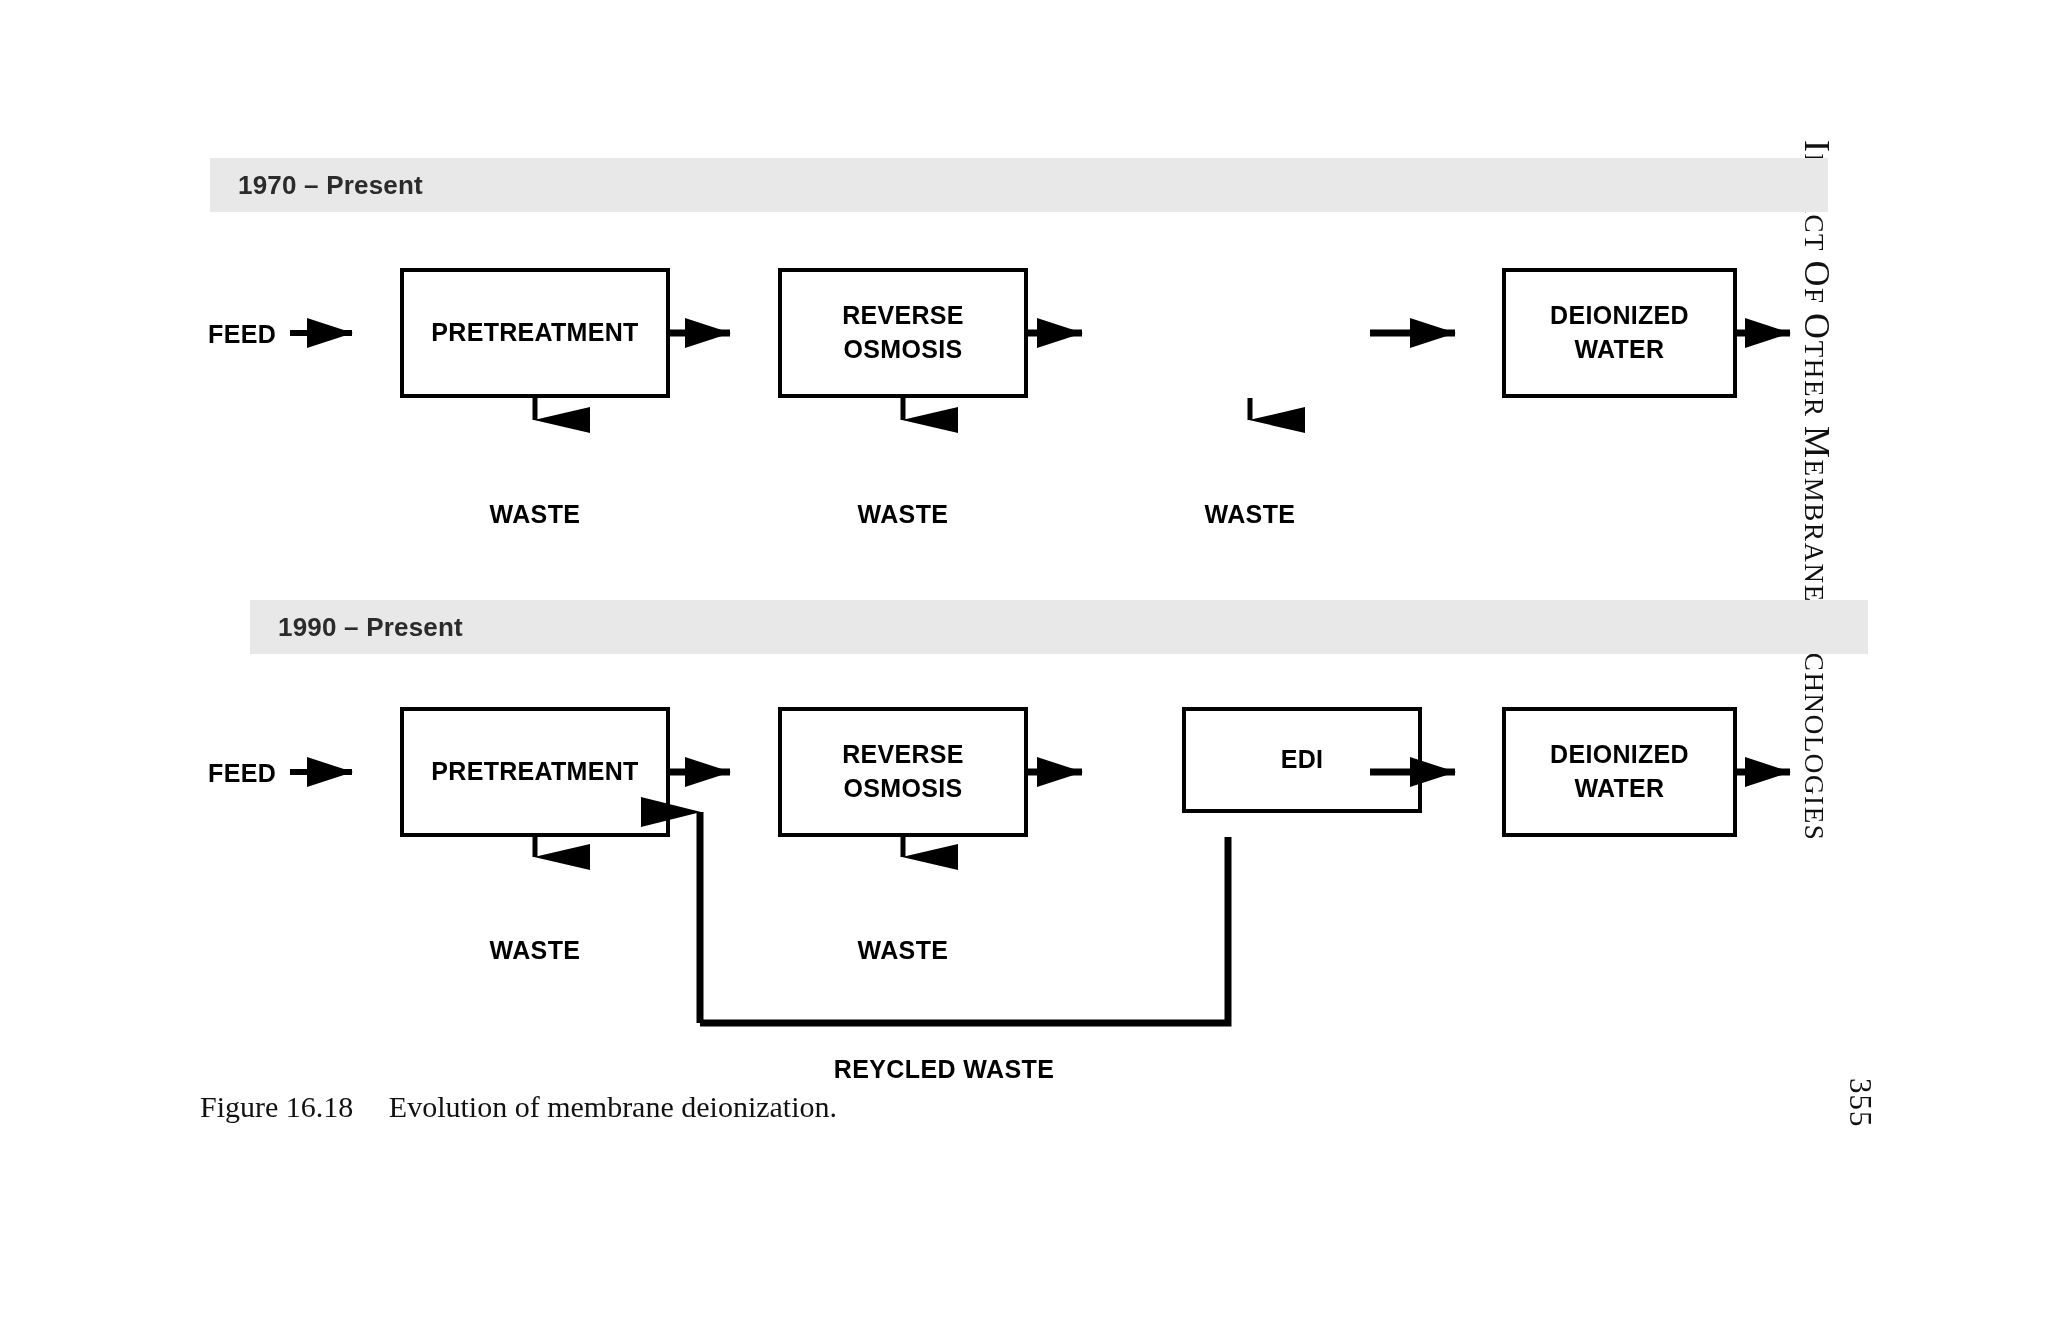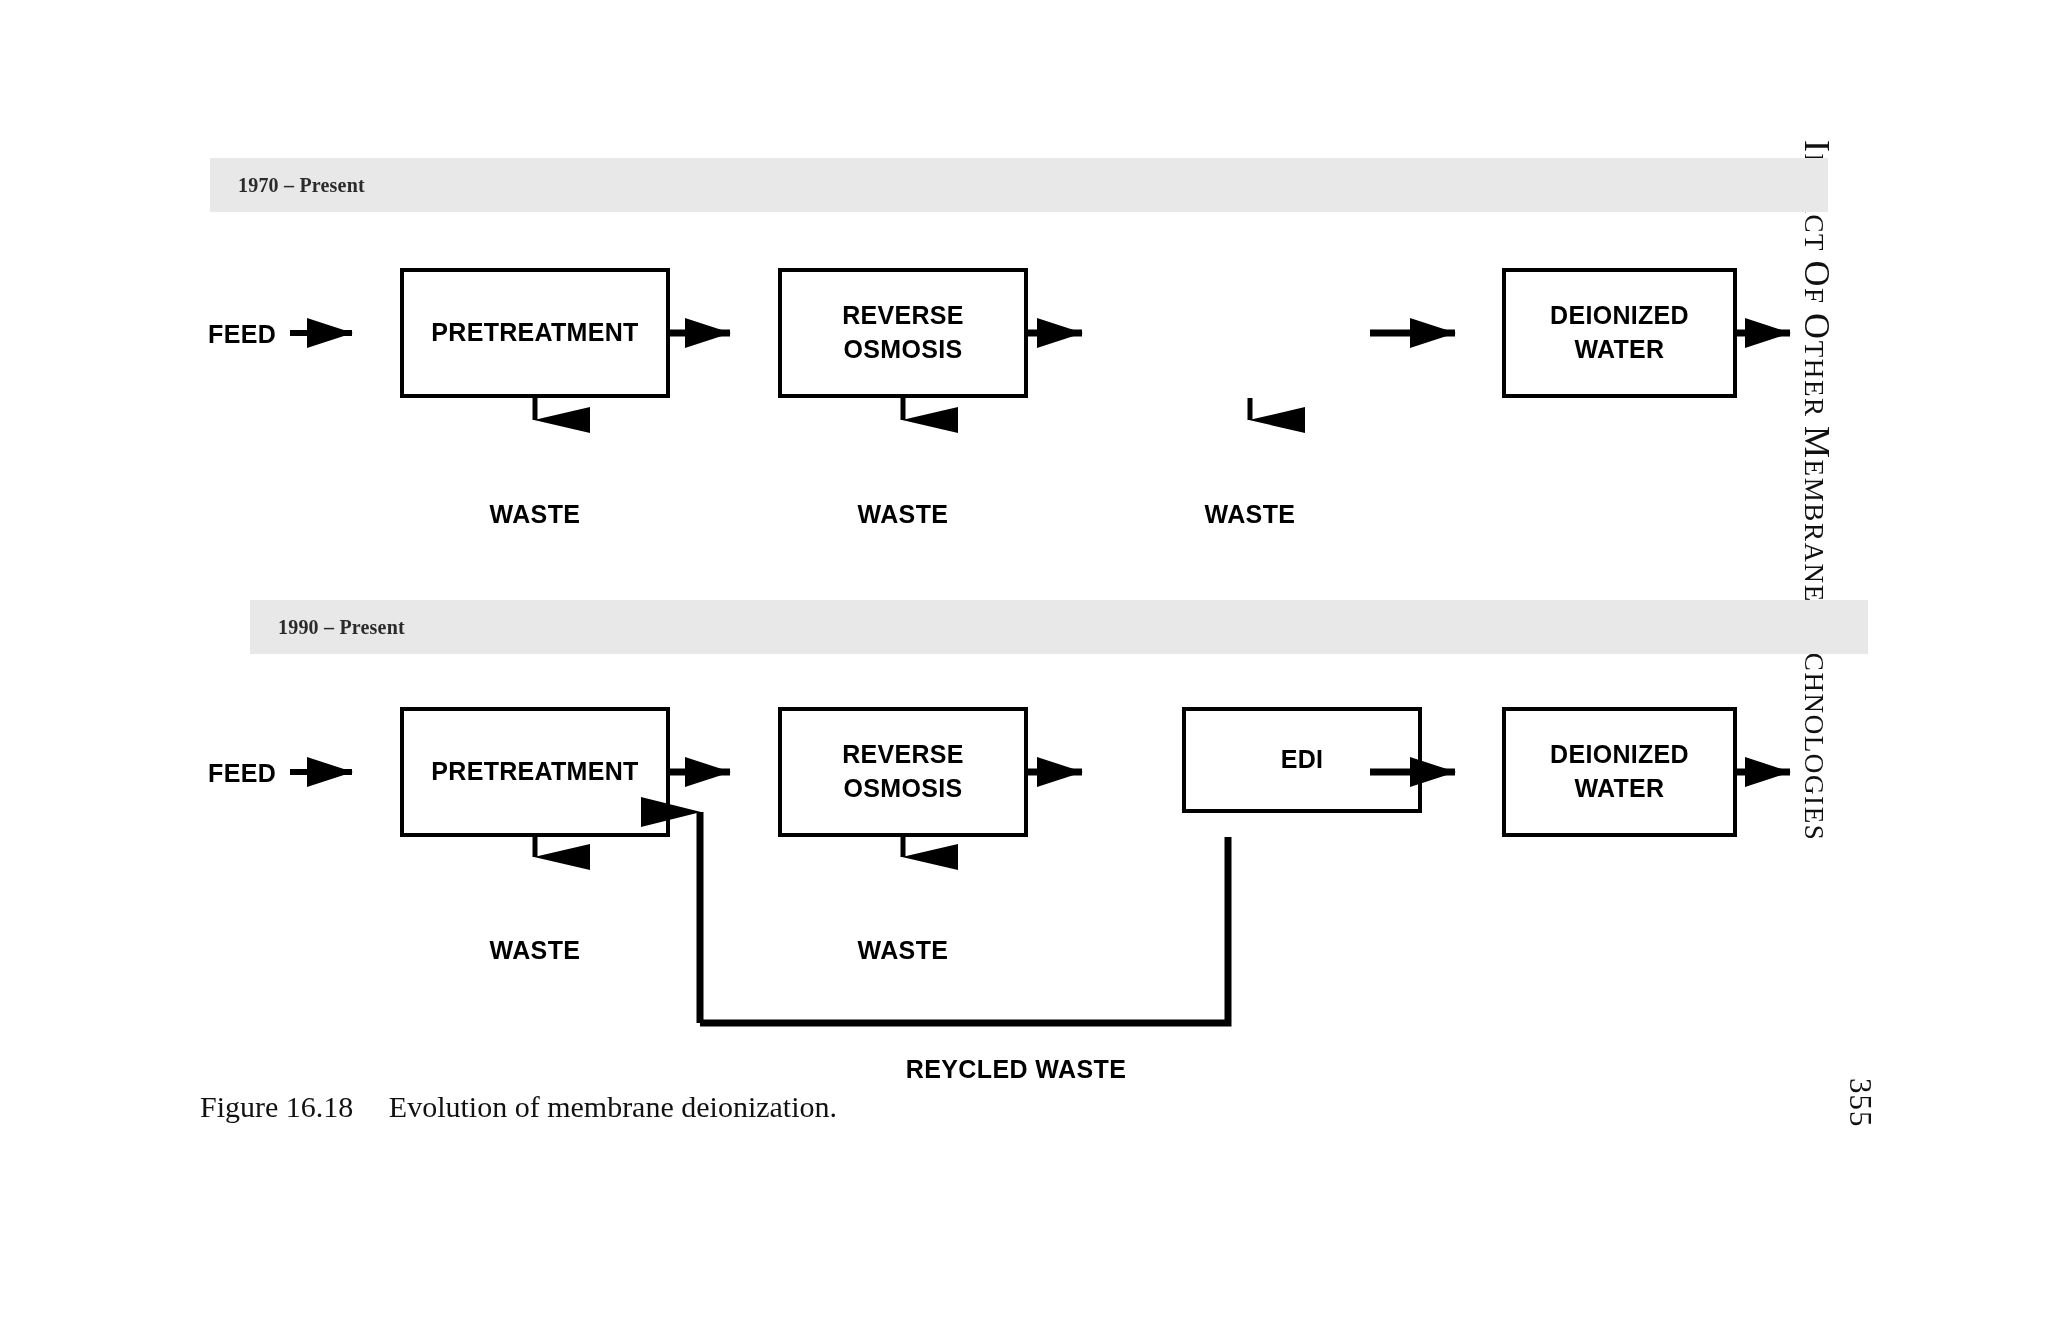"1970 – Present" .era-band .era-label { font-family: Liberation Serif, serif -> none; font-size: 20px -> 26px }
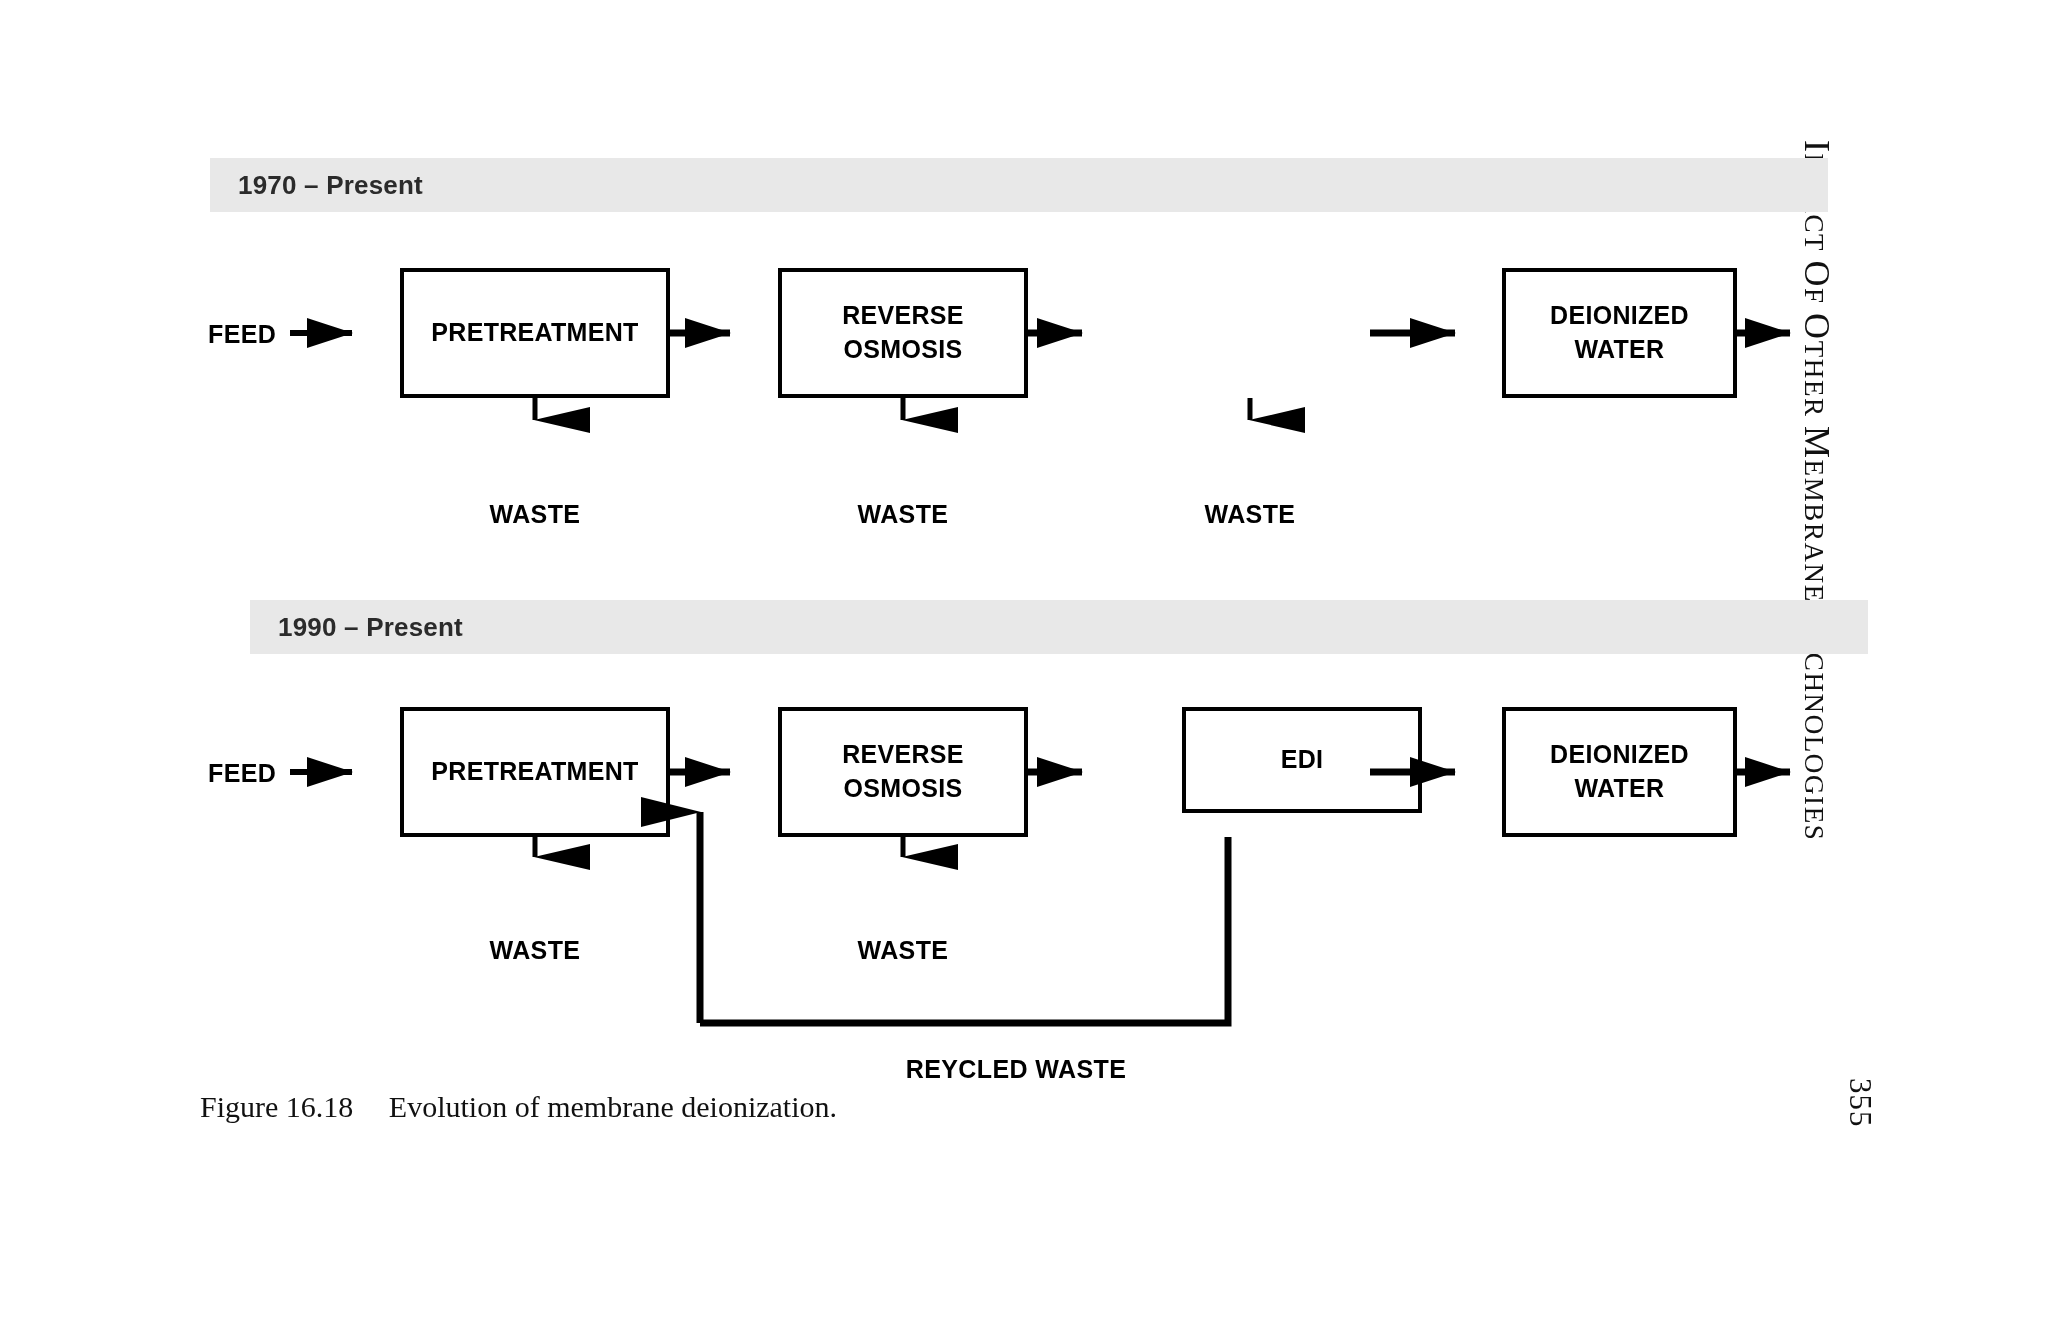"REYCLED WASTE" #recycle-label { left: 1016px -> 944px }
